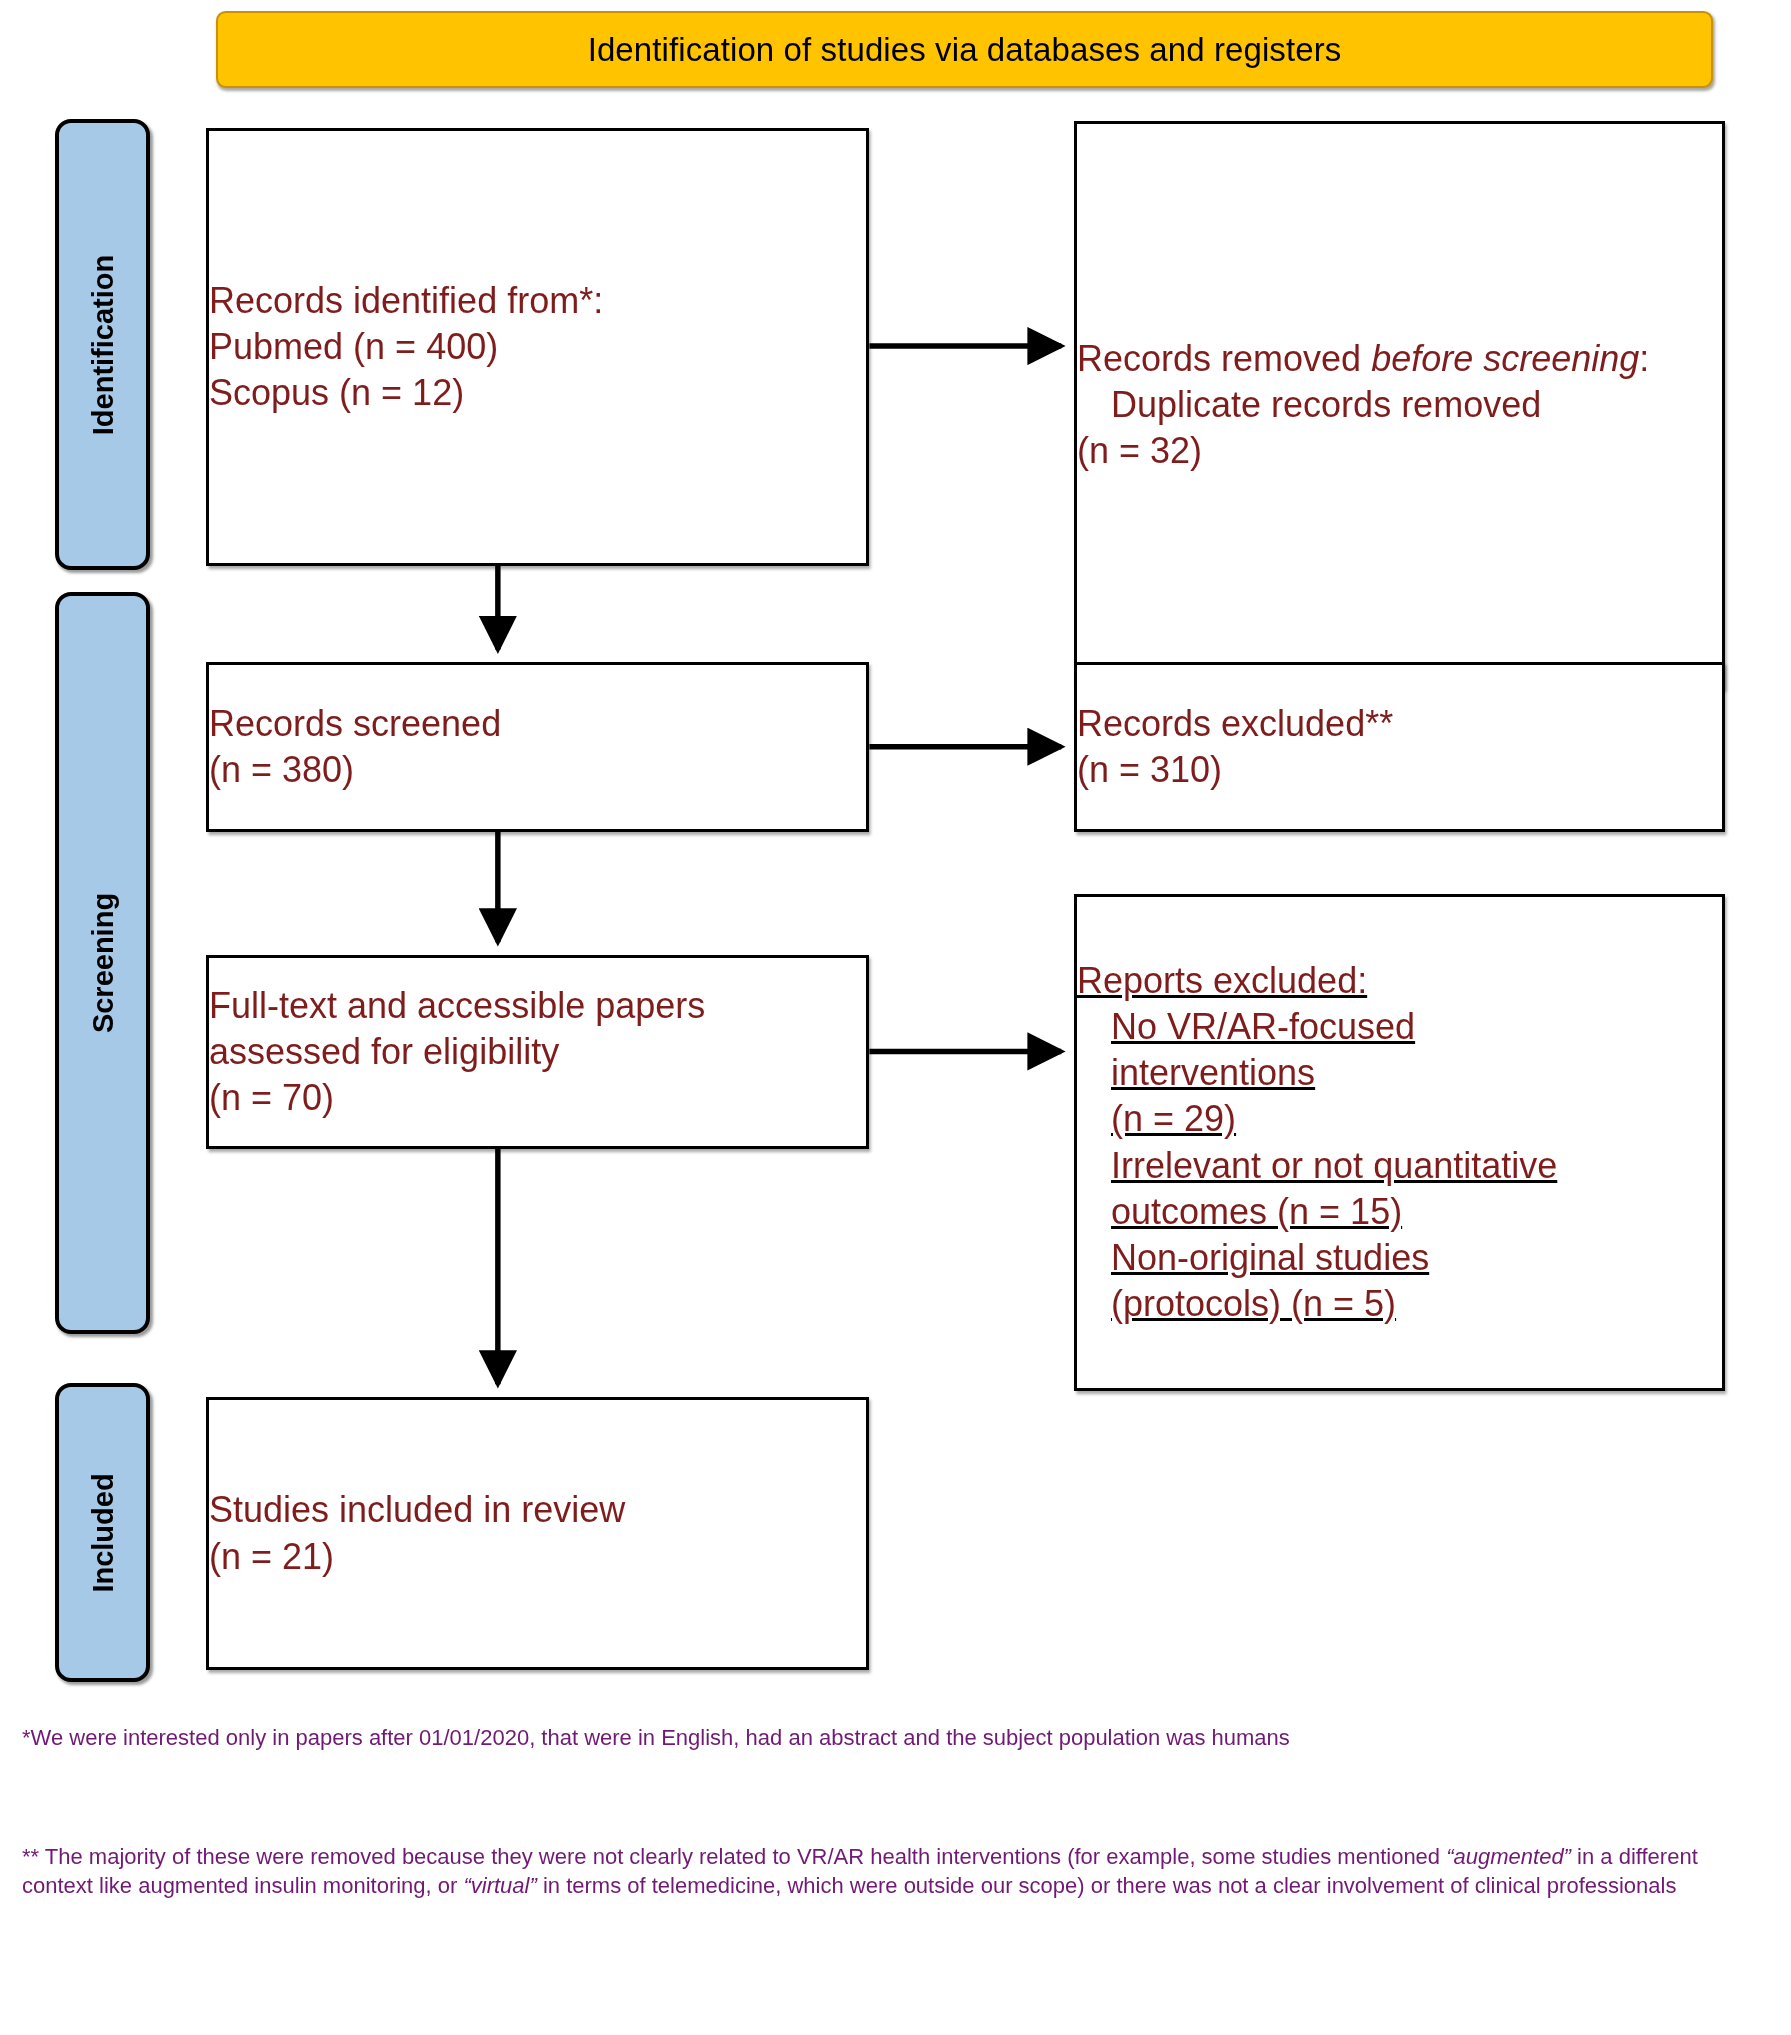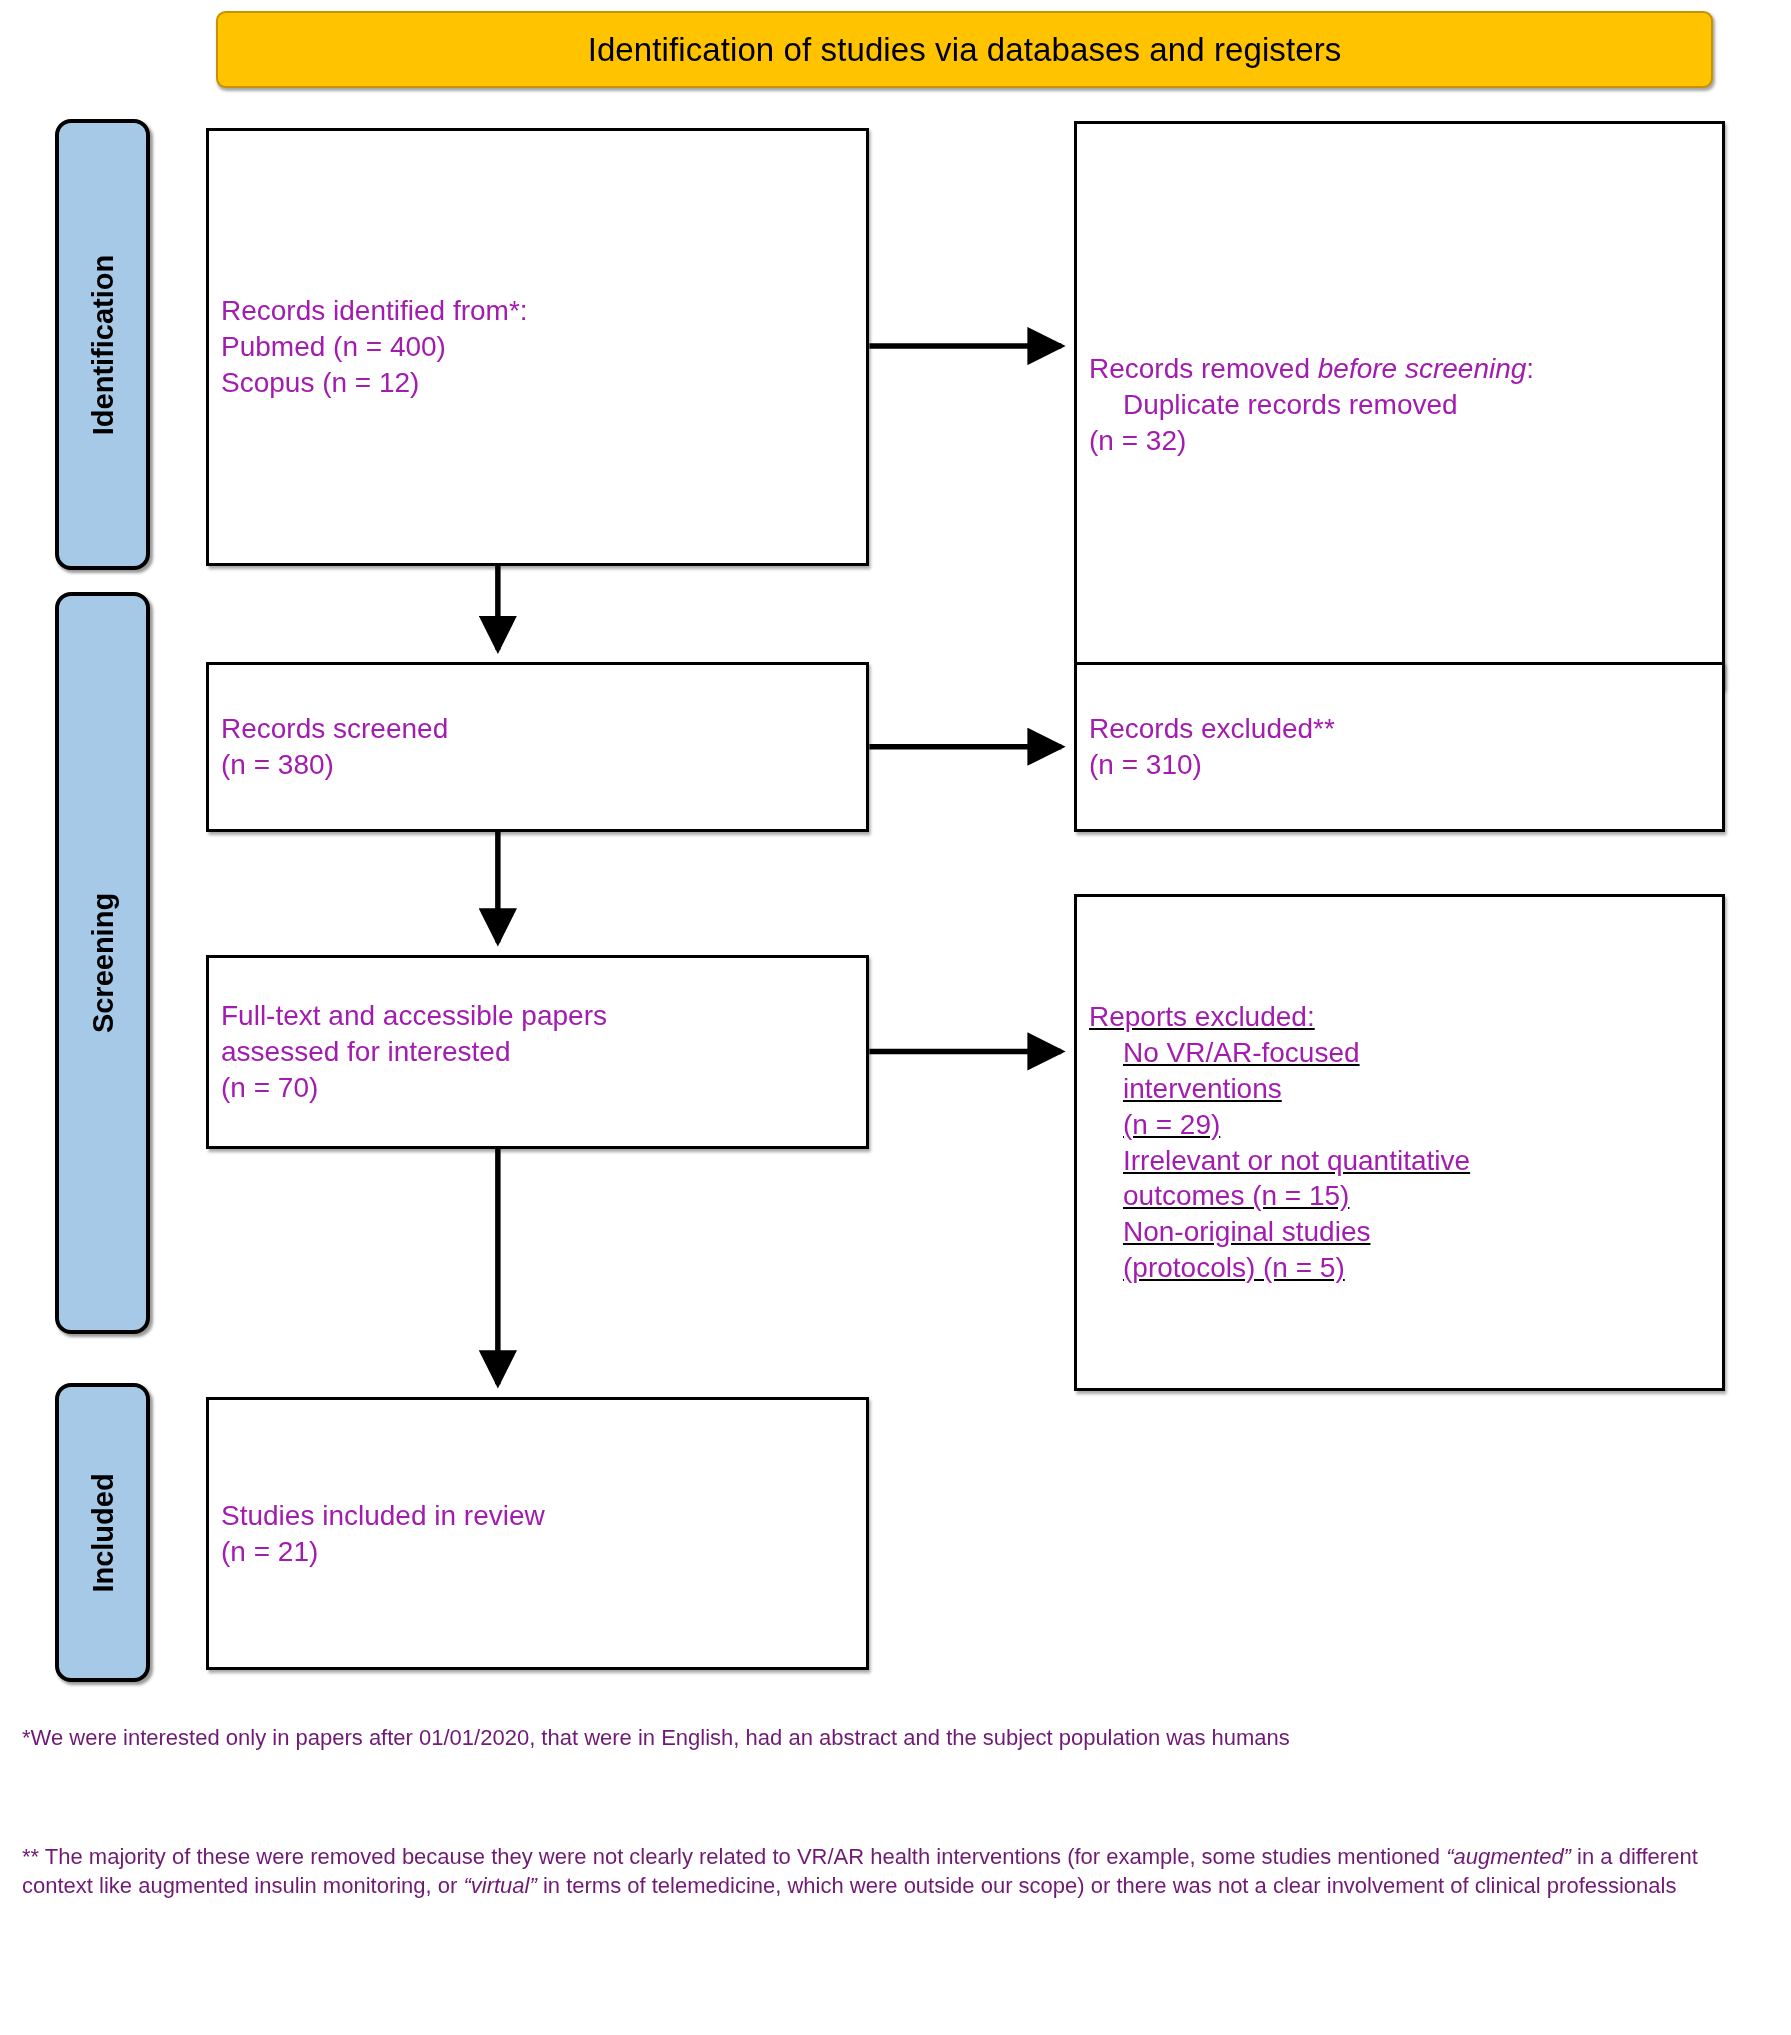"Records identified from*:" .box-text { color: #a21caf -> #7f1d1d; font-size: 28px -> 36px; padding: 0 12px -> 0 0 }
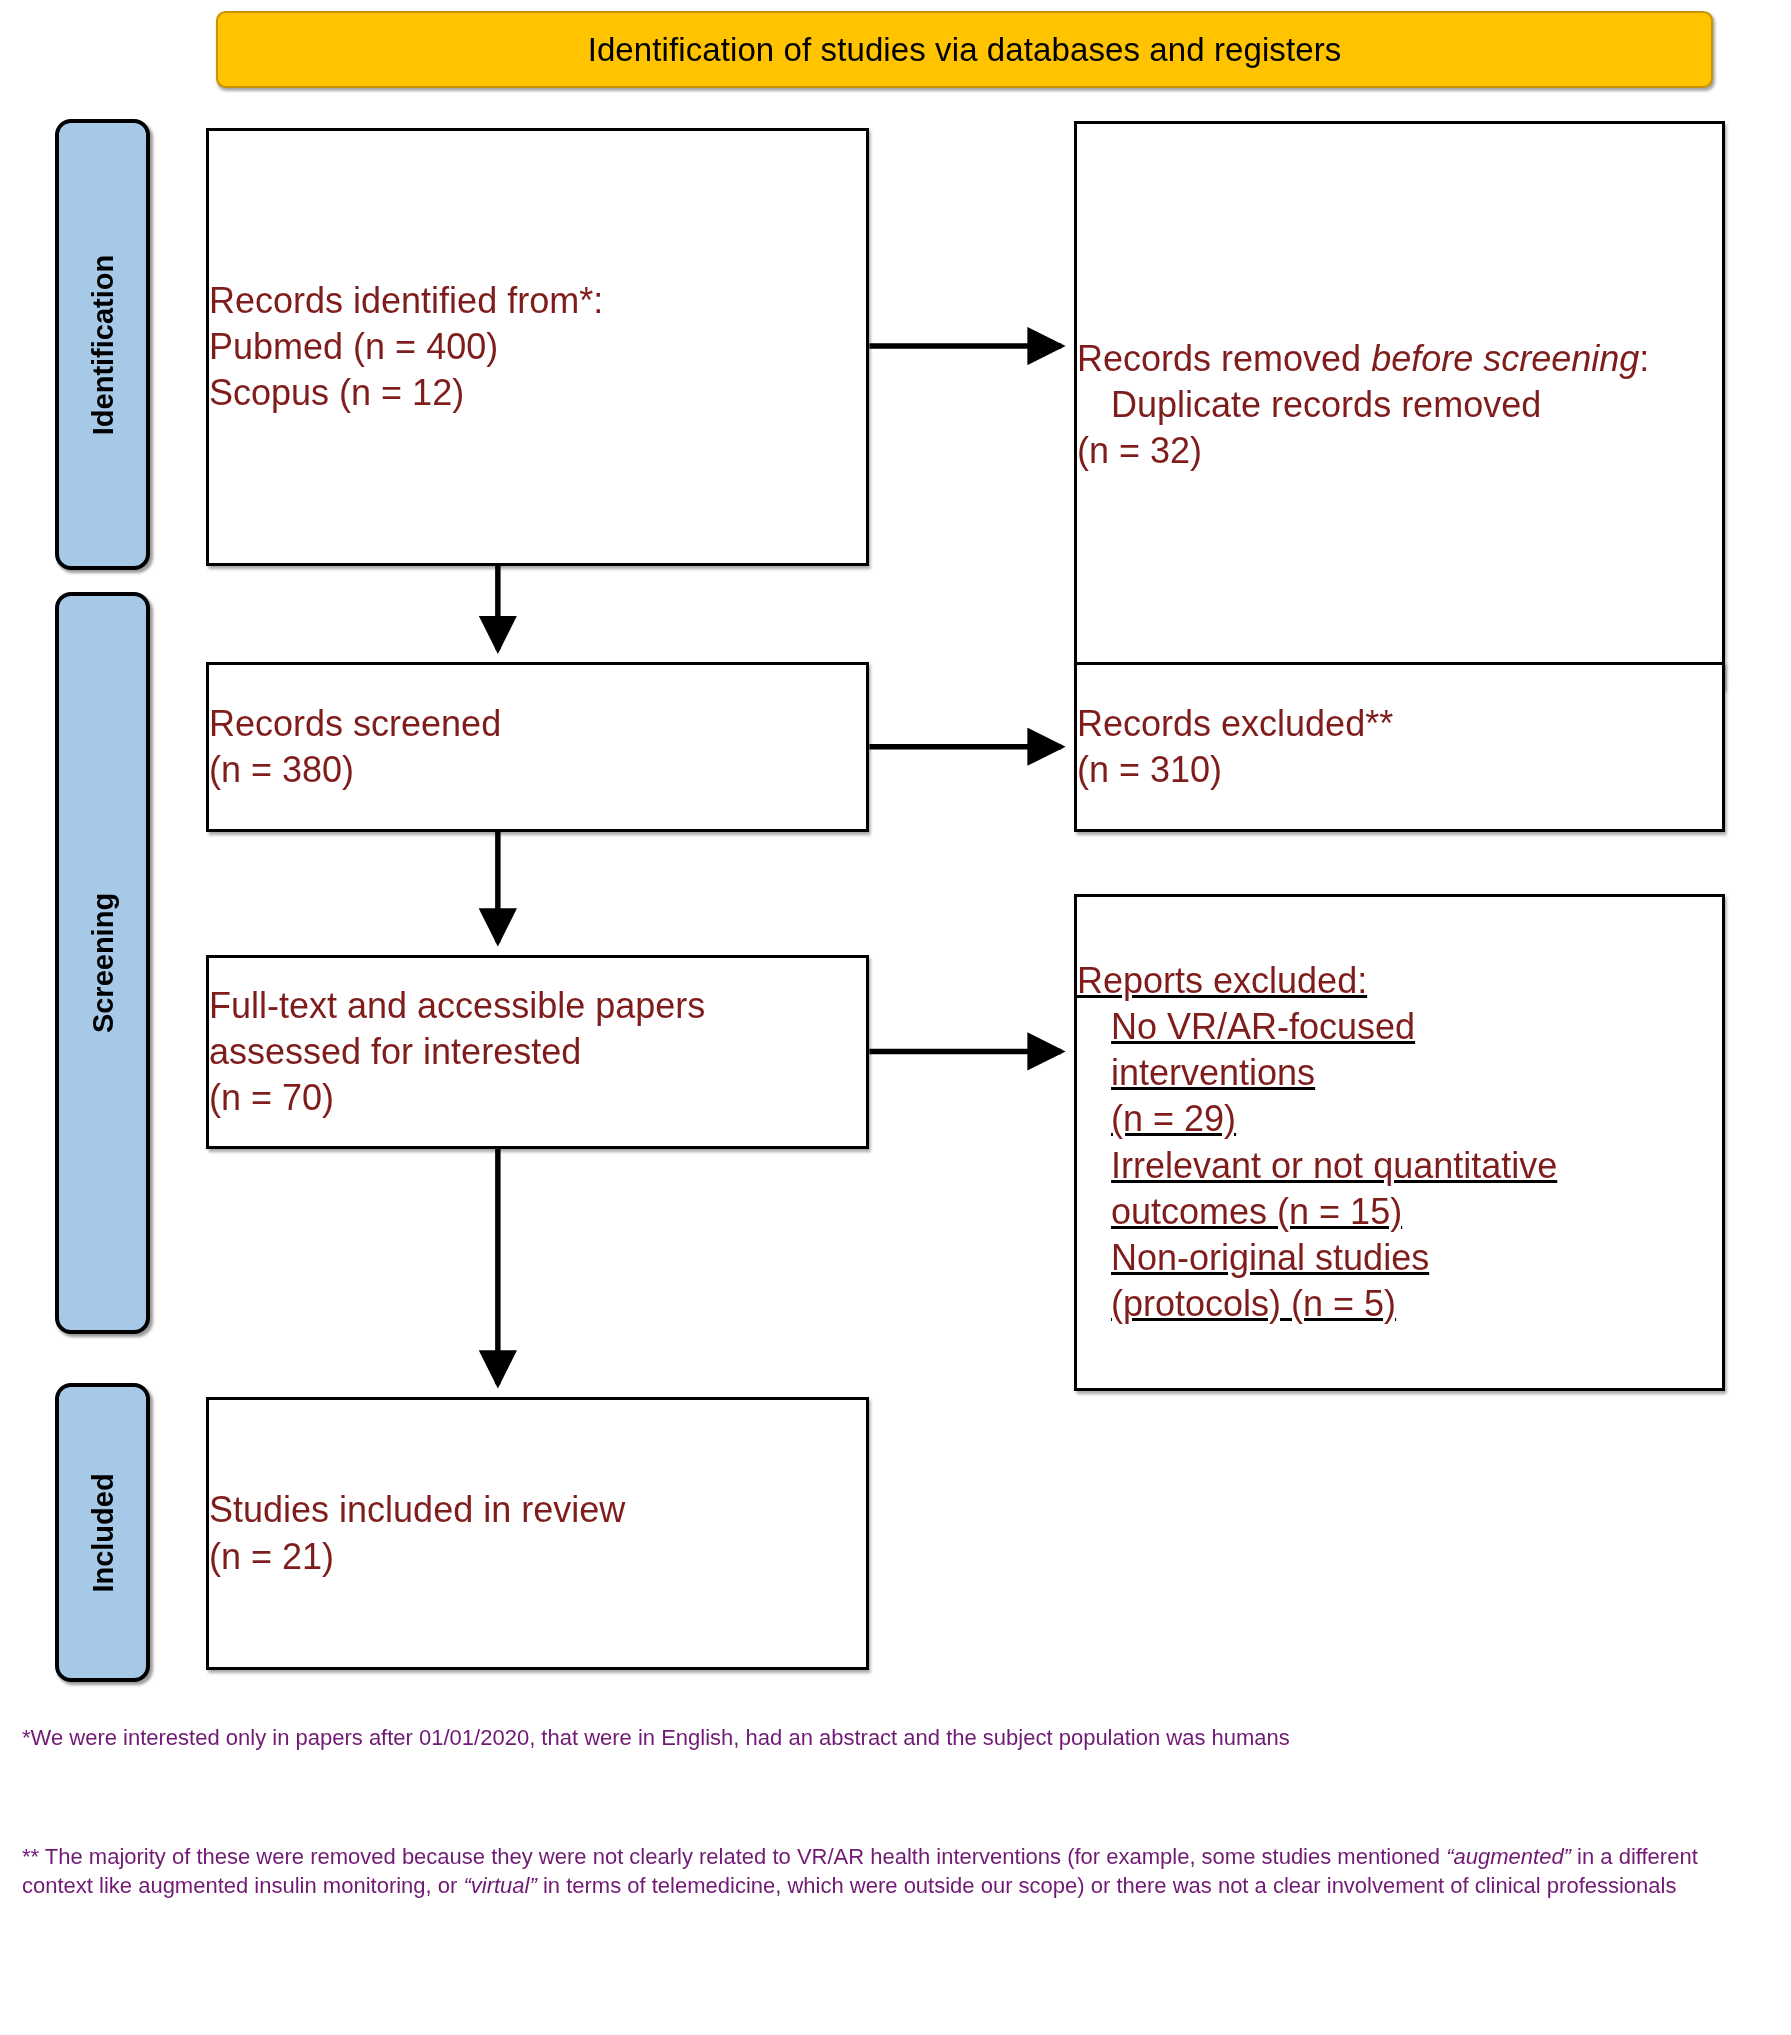"assessed for interested" span { text: interested -> eligibility }
